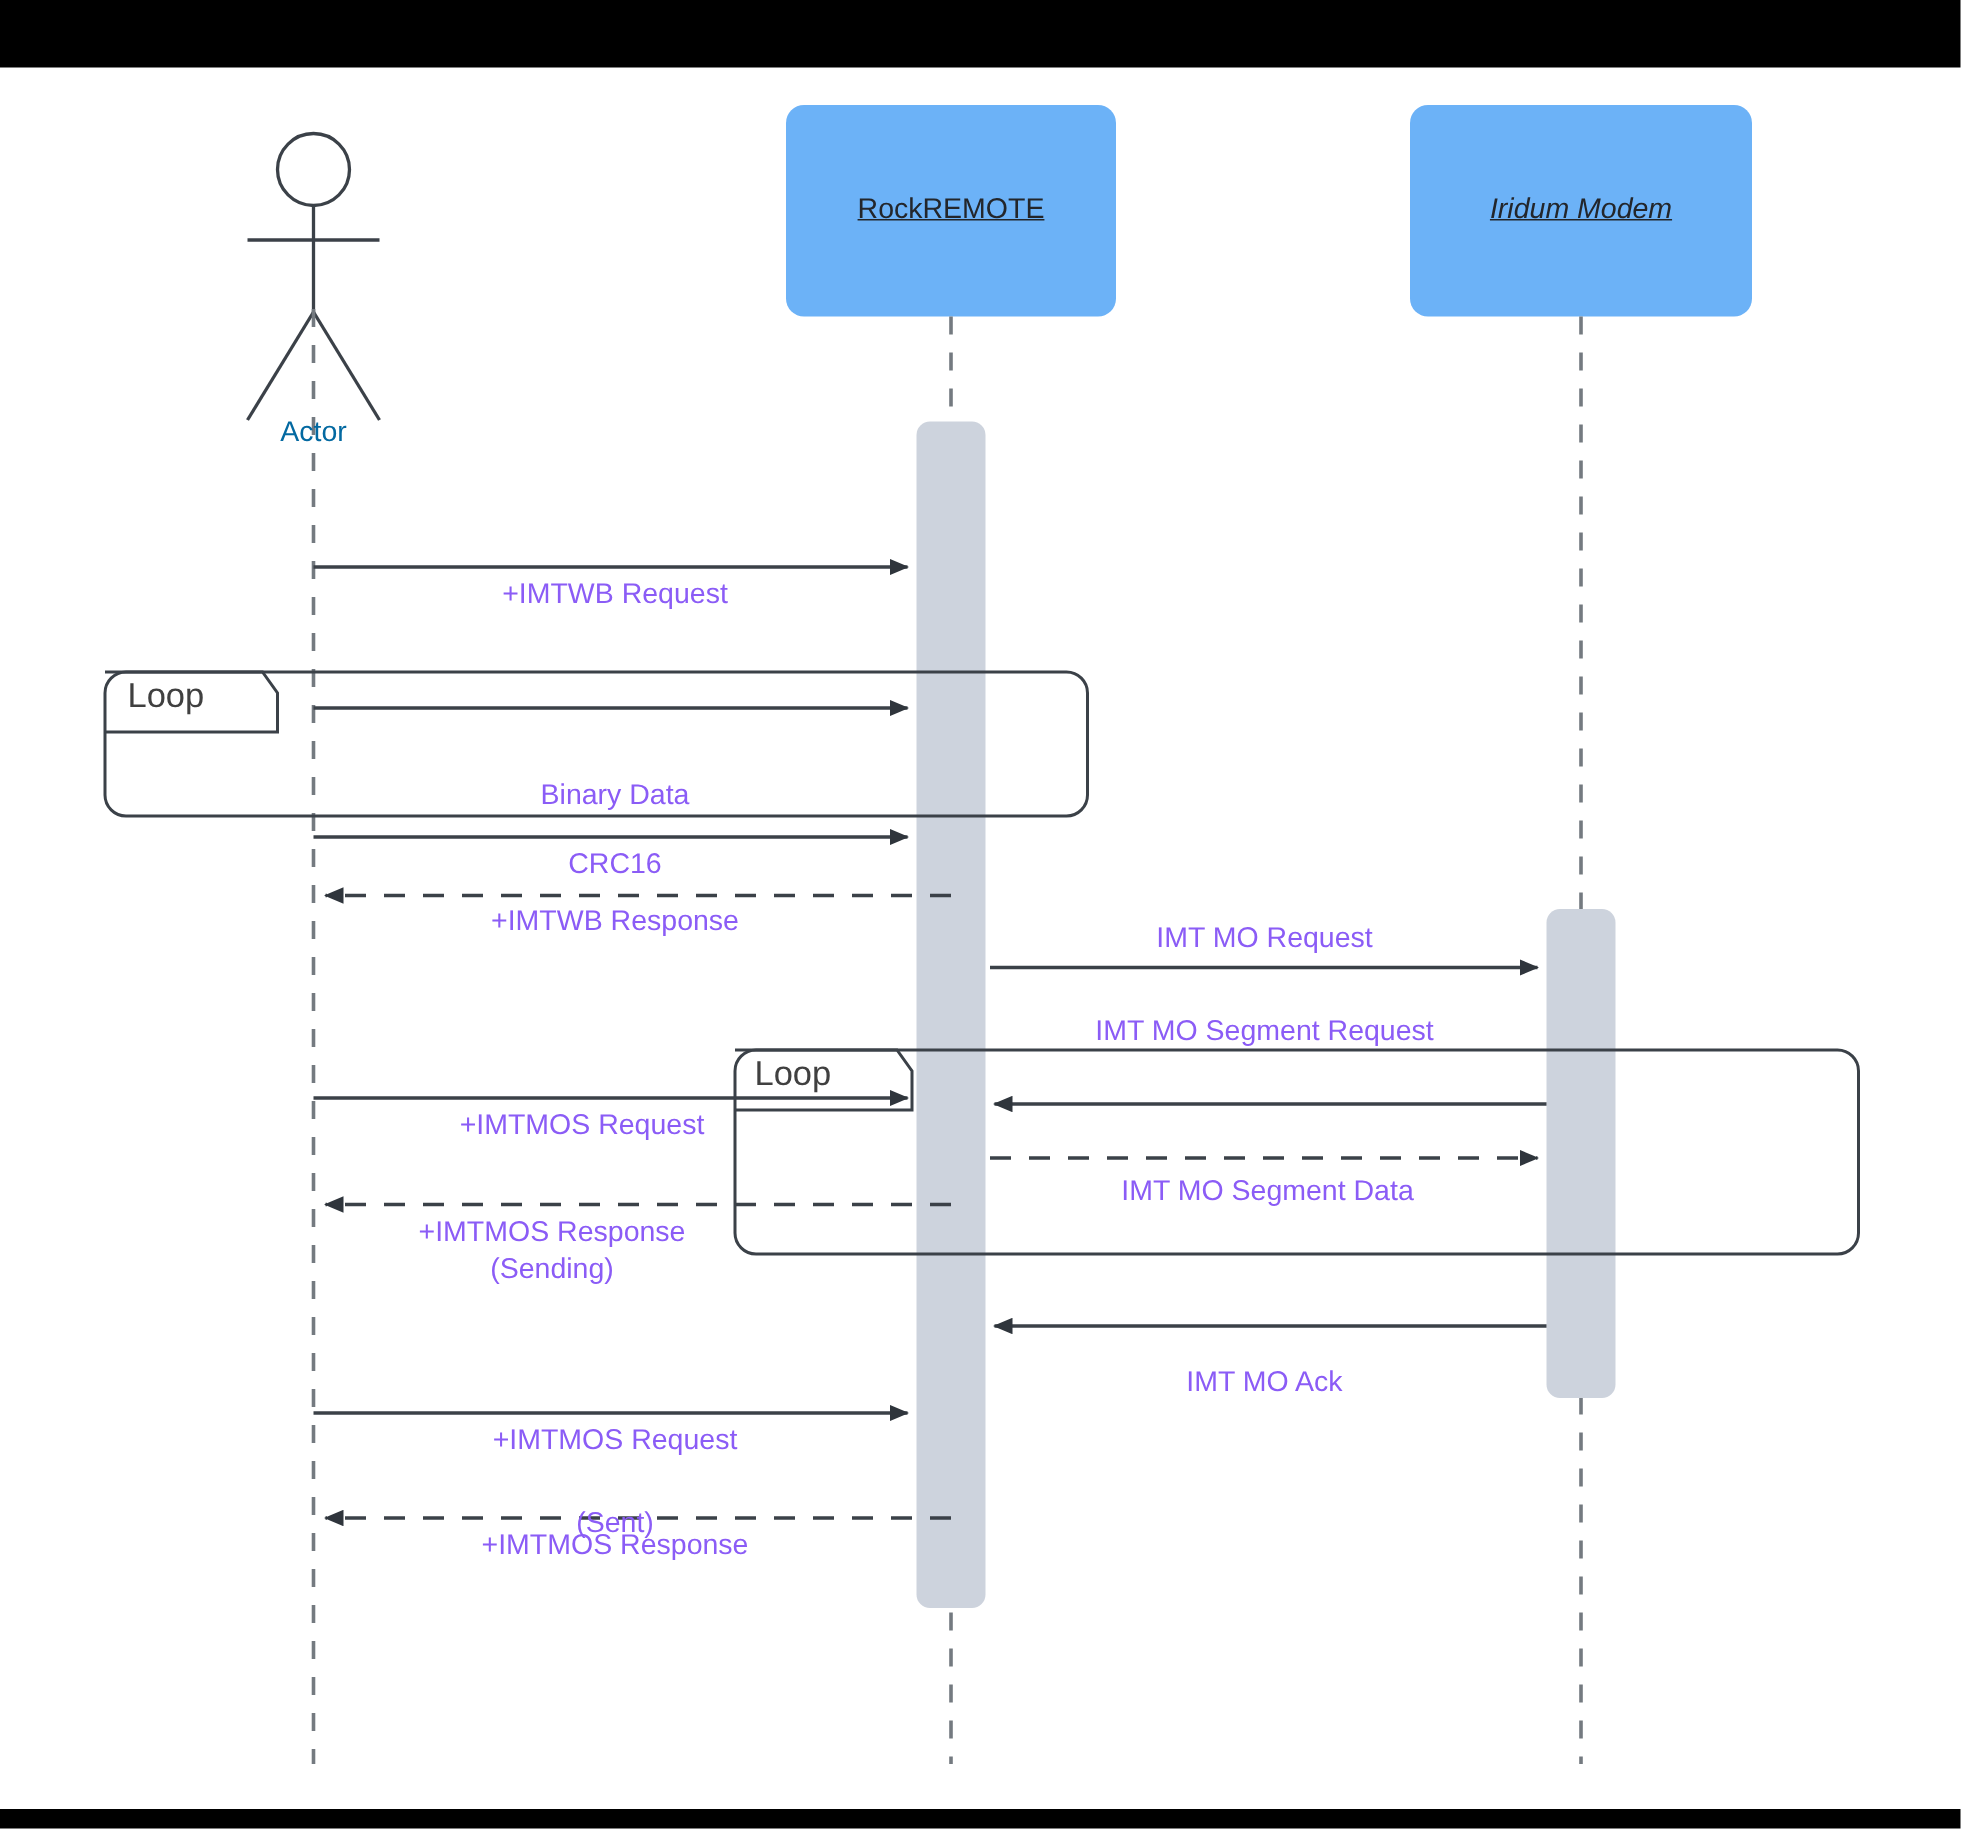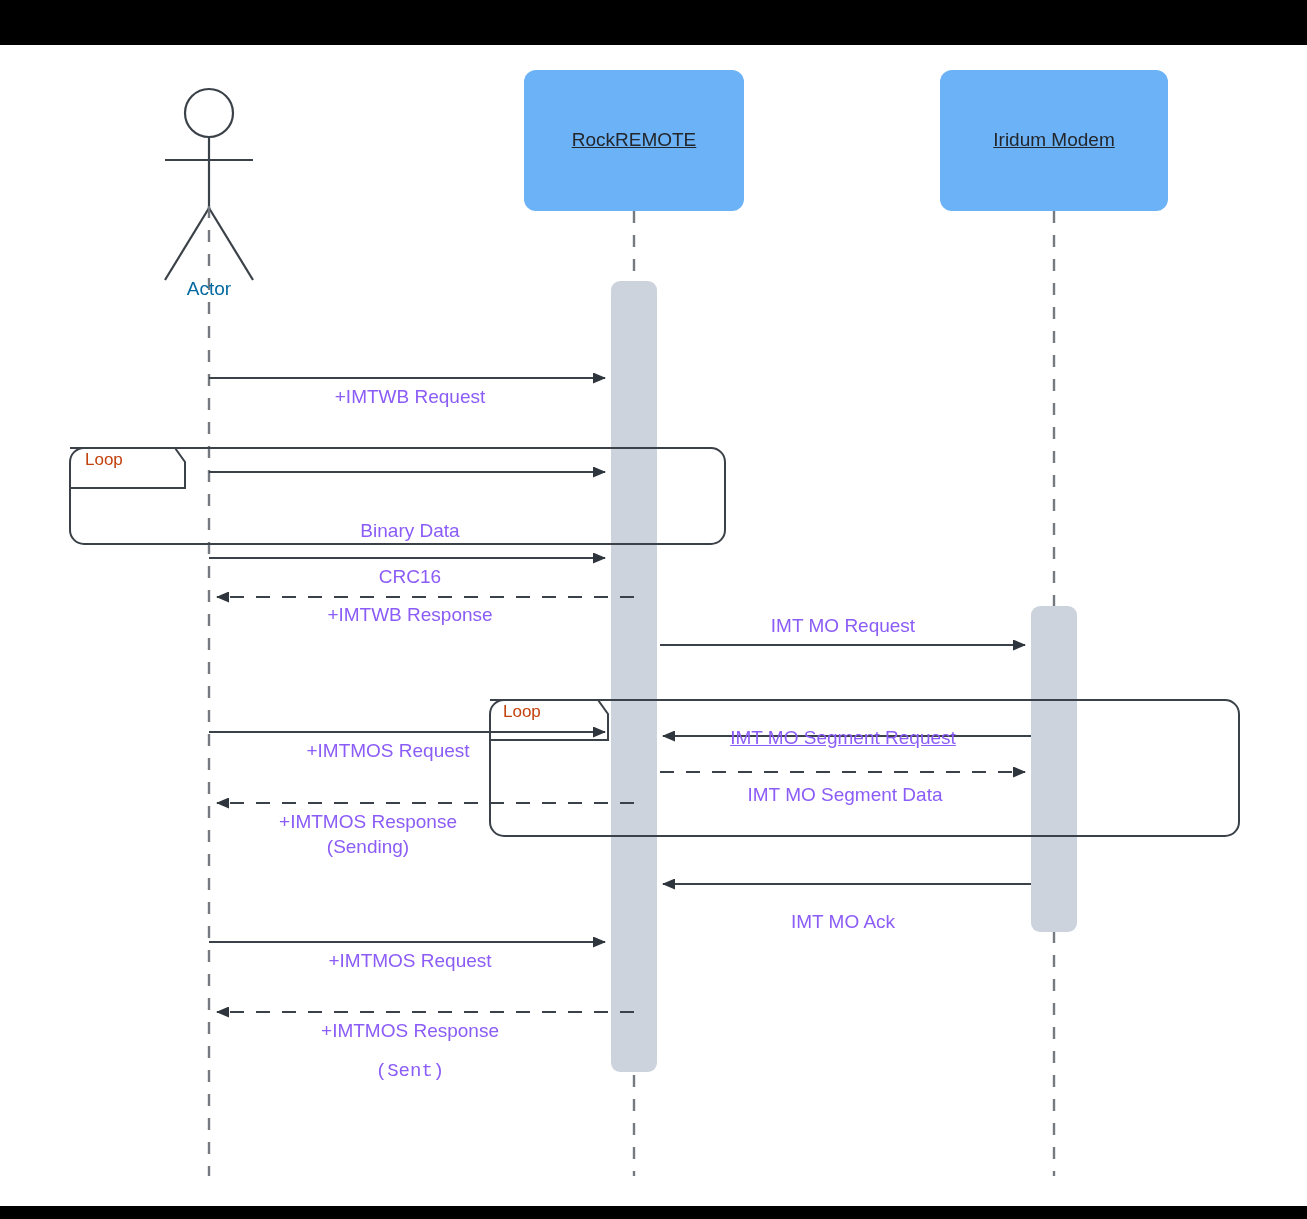"Iridum Modem" div.headname { font-style: none -> italic }
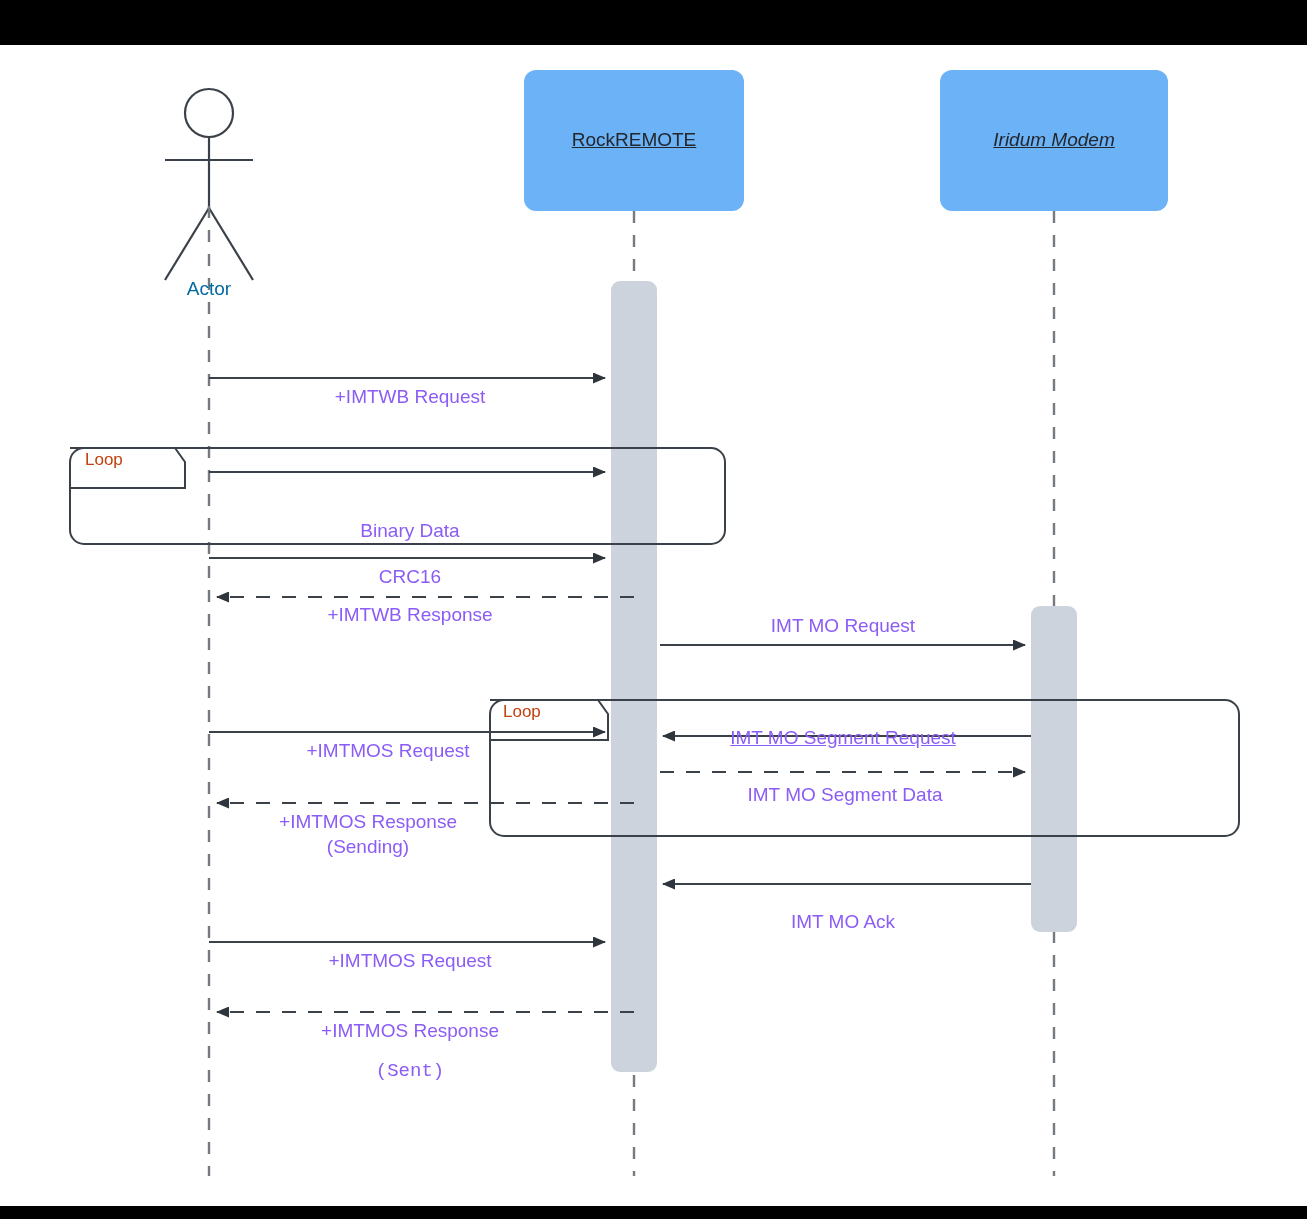"Loop" .frag-label { color: #c2410c -> #404040; font-size: 17px -> 23px }
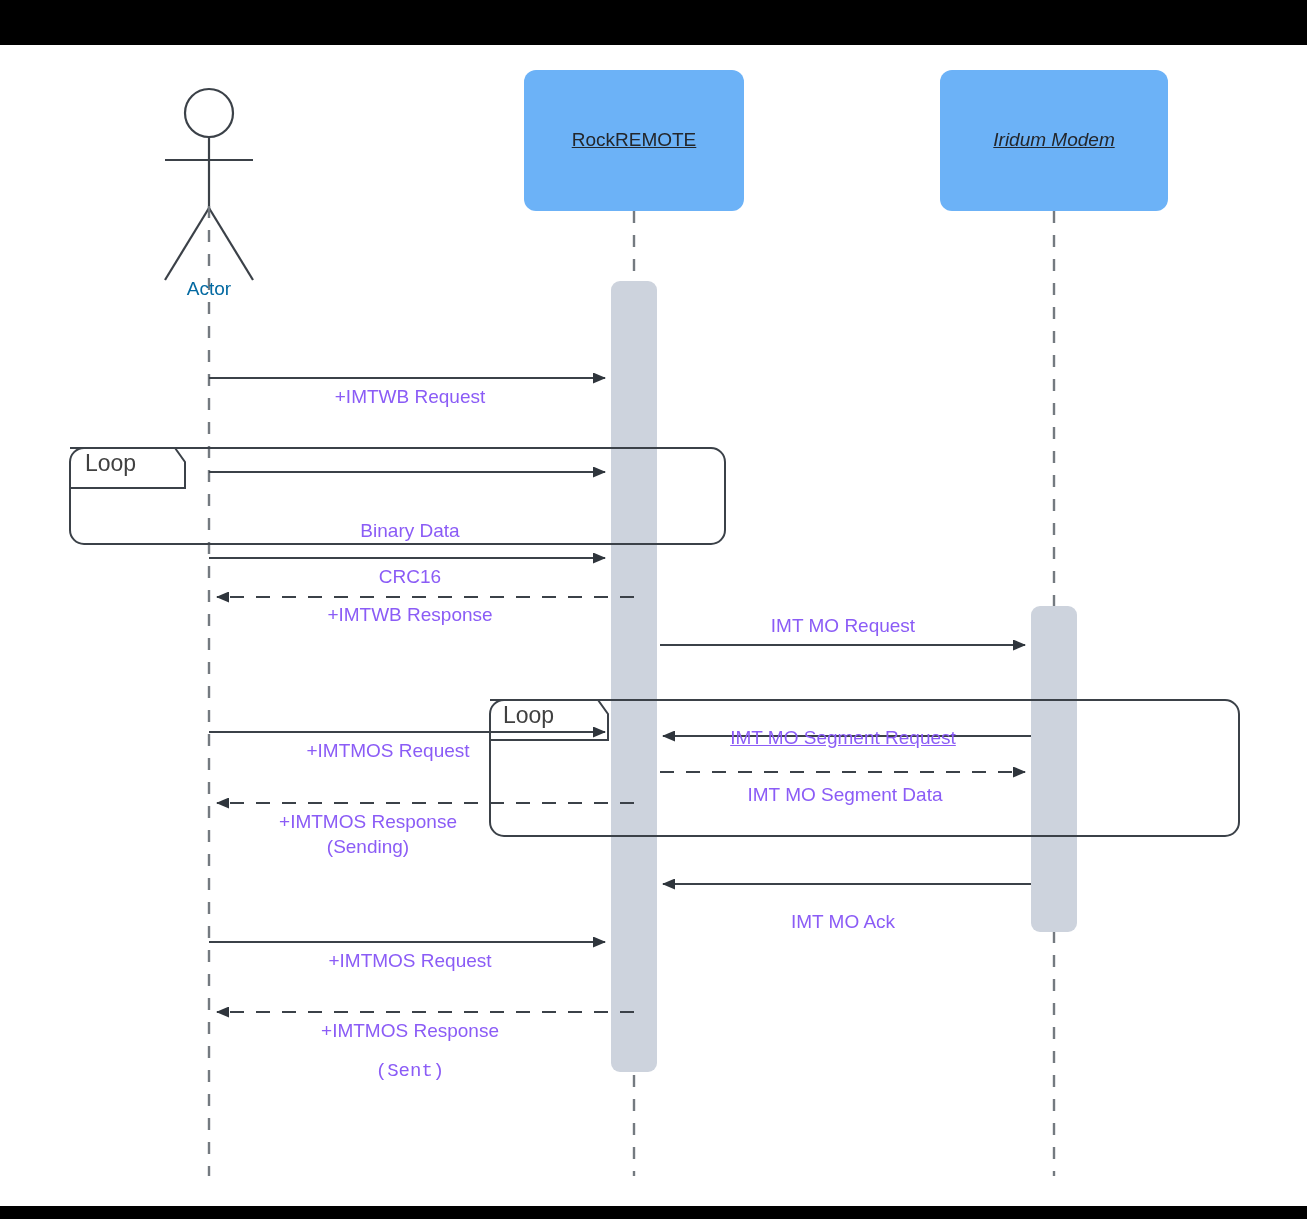"IMT MO Segment Request" div.lbl { text-decoration: underline -> none; top: 726px -> 676px }
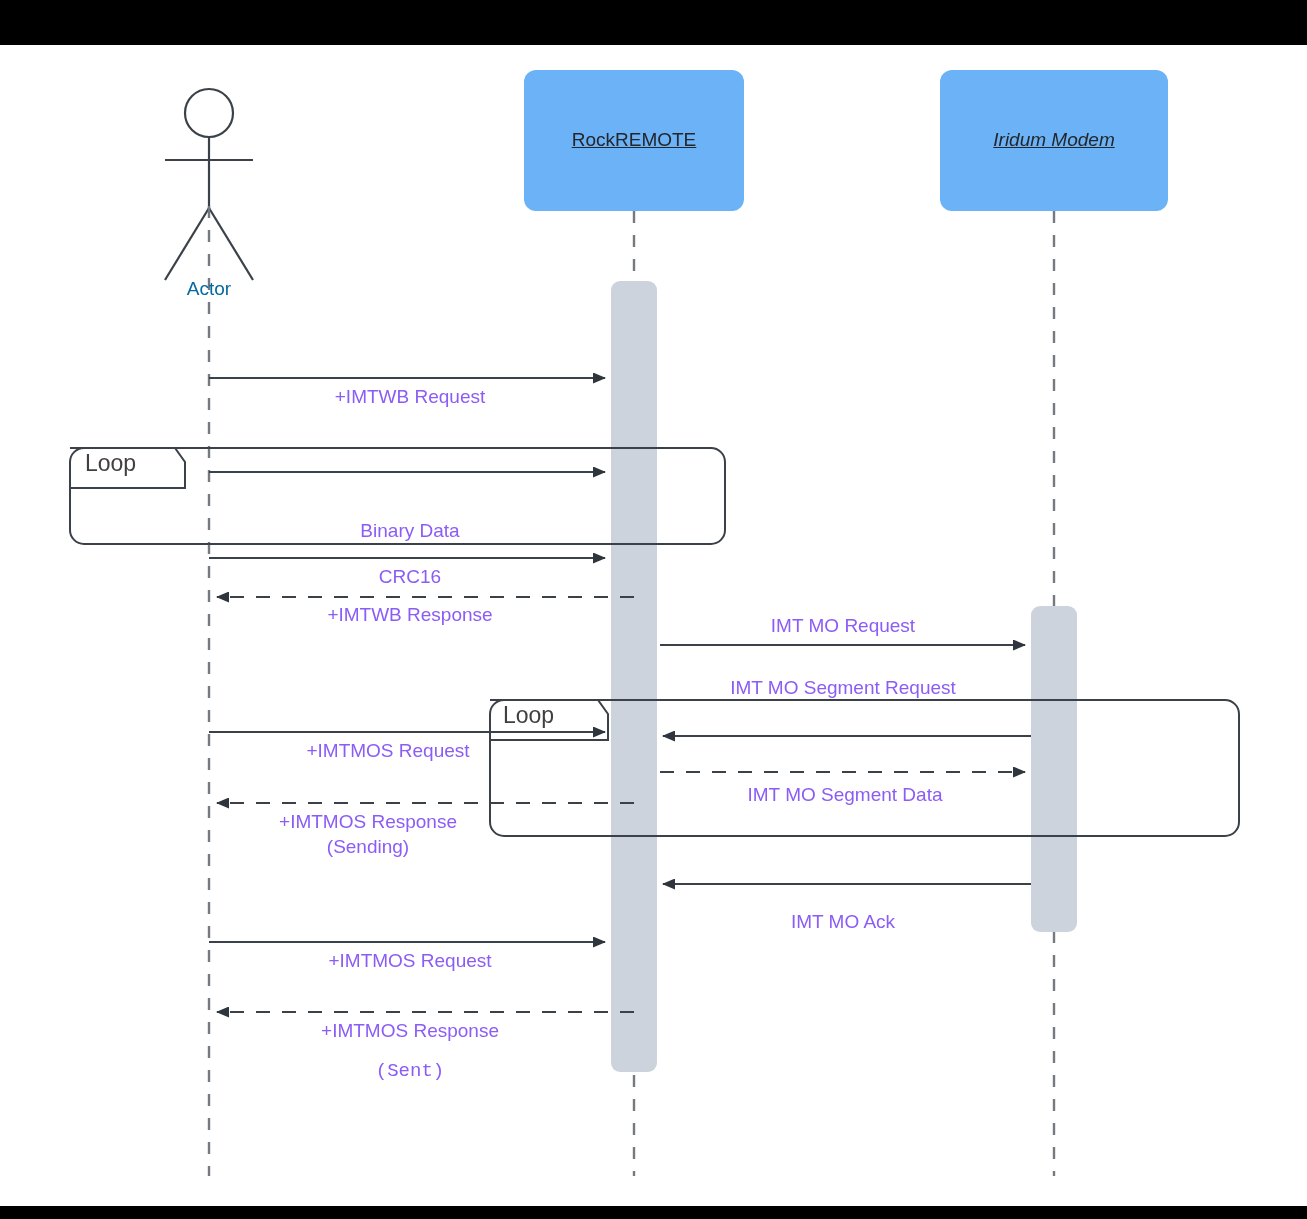"(Sent)" div.lbl { font-family: Liberation Mono, monospace -> none; top: 1060px -> 1004px }
